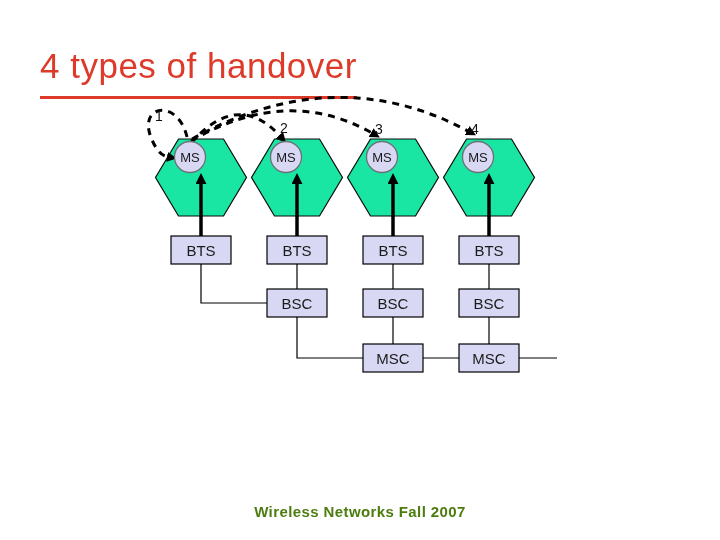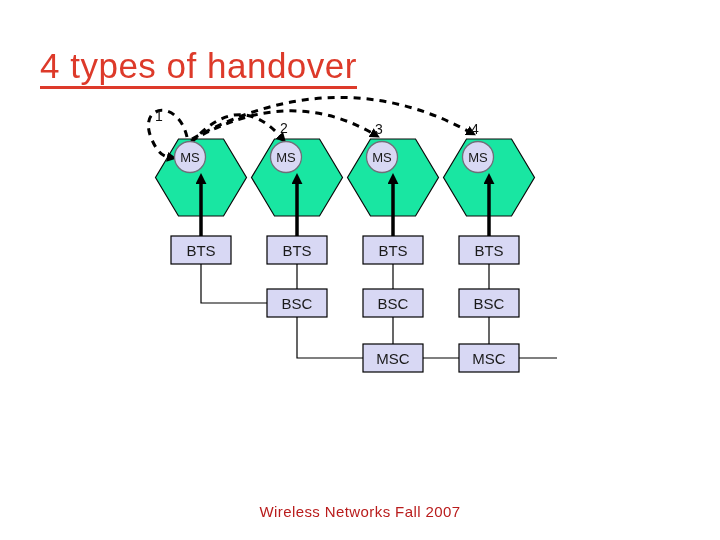"4 types of handover" .slide-title .underline { padding-bottom: 0 -> 10px }
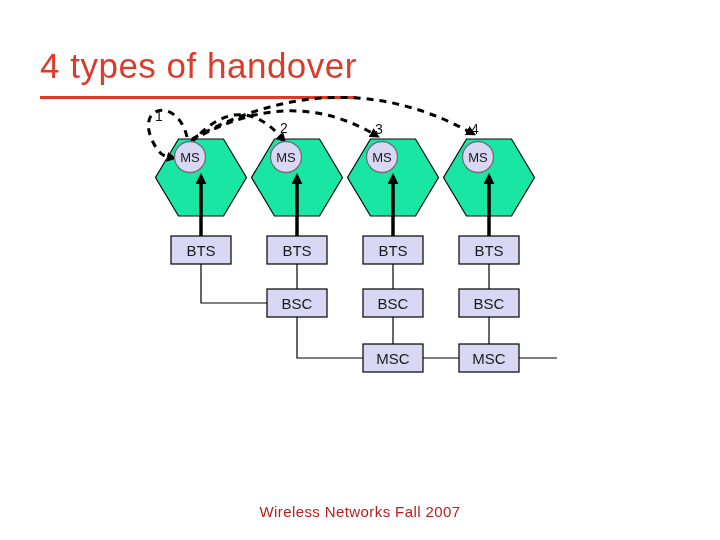"Wireless Networks Fall 2007" .slide-footer { color: #b91c1c -> #4d7c0f; font-weight: normal -> bold }
